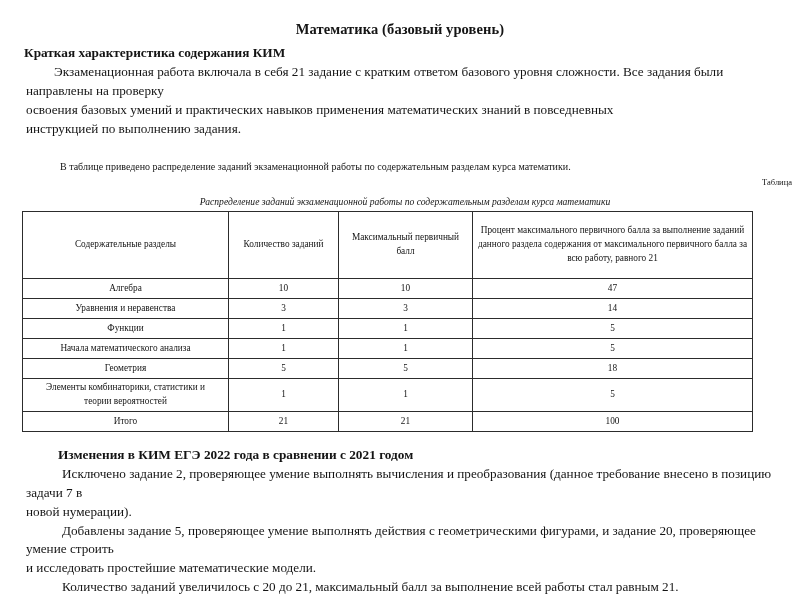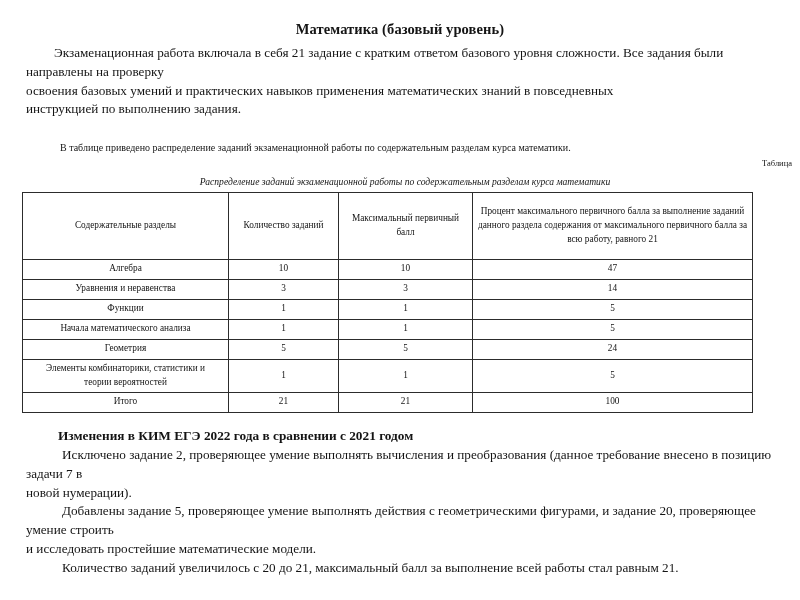"Краткая характеристика содержания КИМ" div.section-heading { html: none -> <div>Краткая характеристика содержания КИМ</div> }
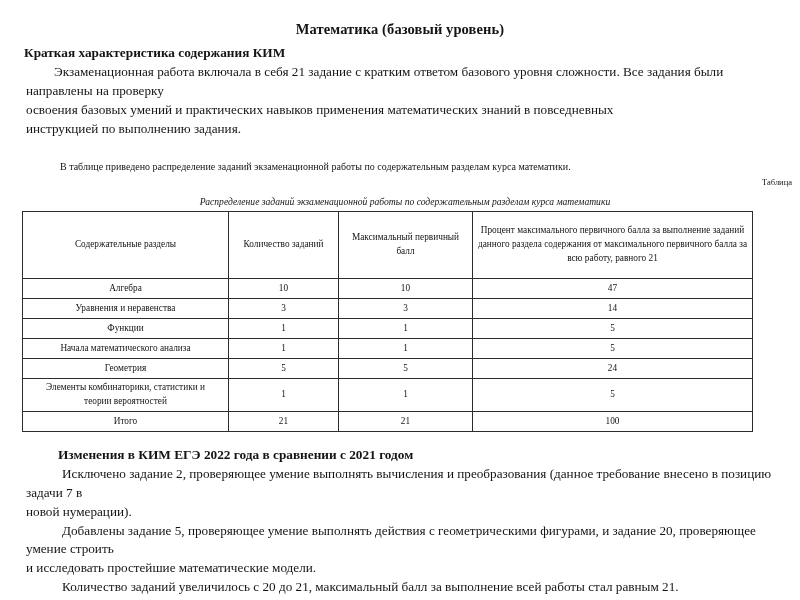"24" td { text: 24 -> 18 }
